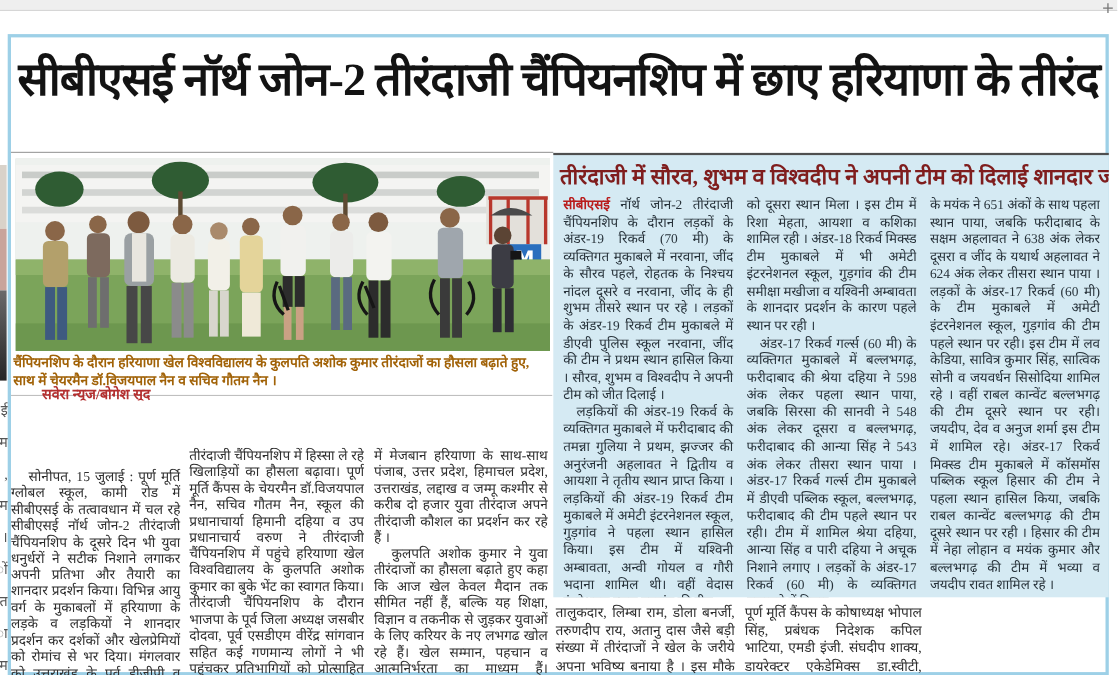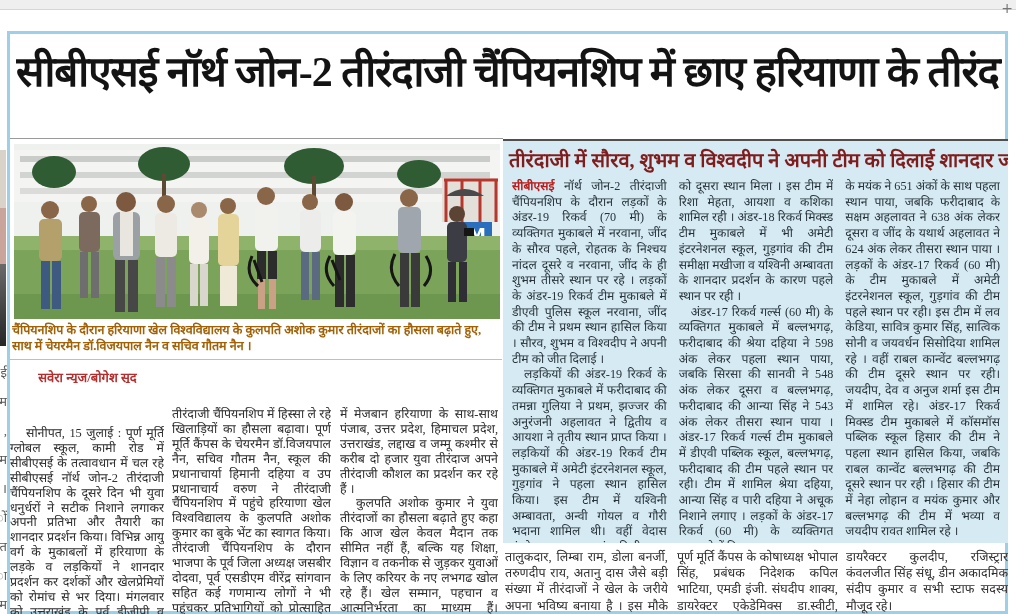"सवेरा न्यूज/बोगेश सूद" .byline { top: 368px -> 349px }
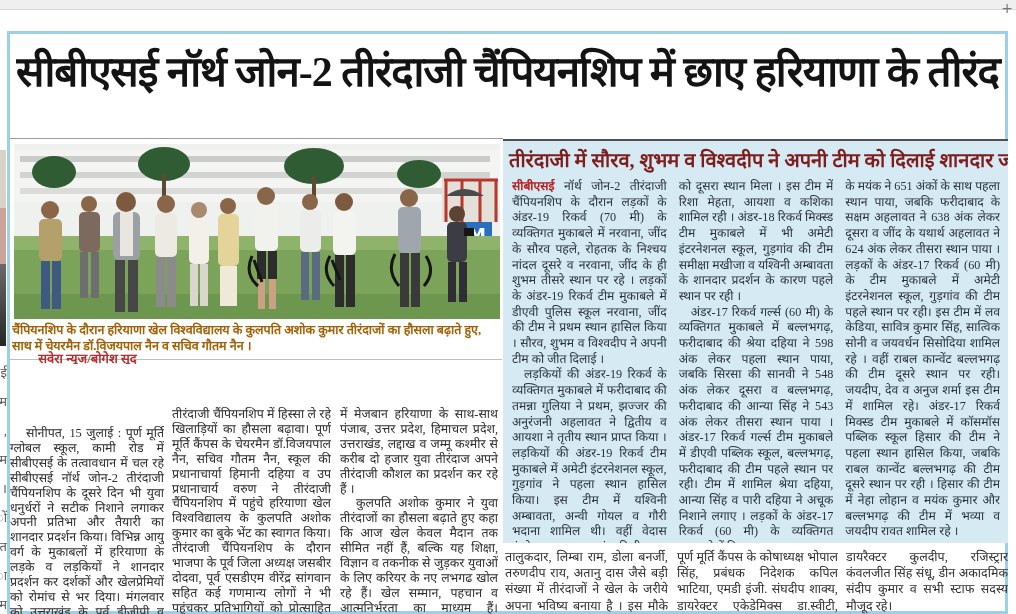"डायरैक्टर कुलदीप, रजिस्ट्रार कंवलजीत" div.botcol { html: <div>डायरैक्टर कुलदीप, रजिस्ट्रार कंवलजीत सिंह संधू, डीन अकादमिक संदीप कुमार व सभी स्टाफ सदस्य मौजूद रहे।</div> -> none }
